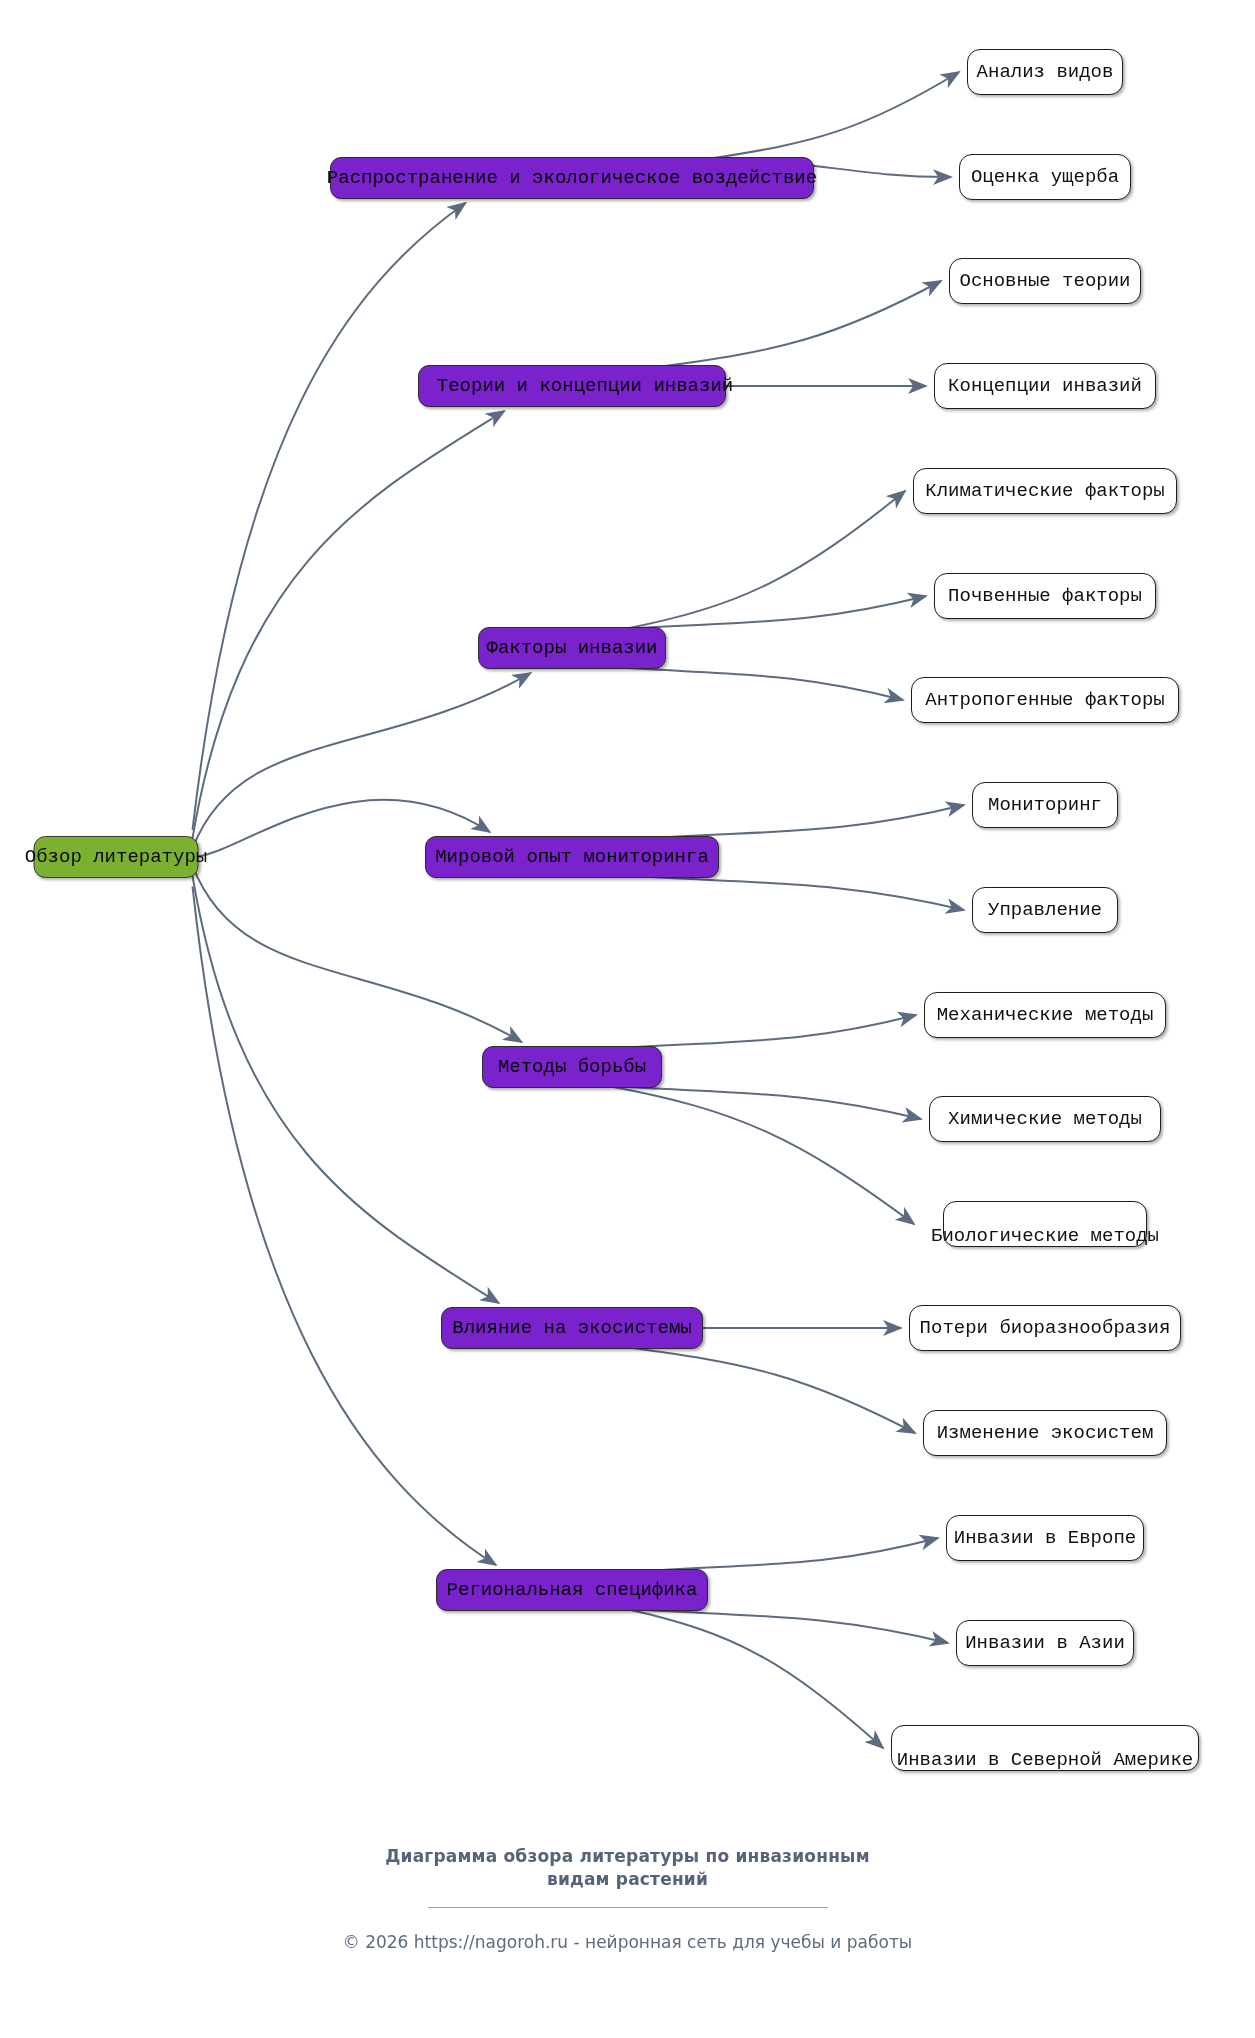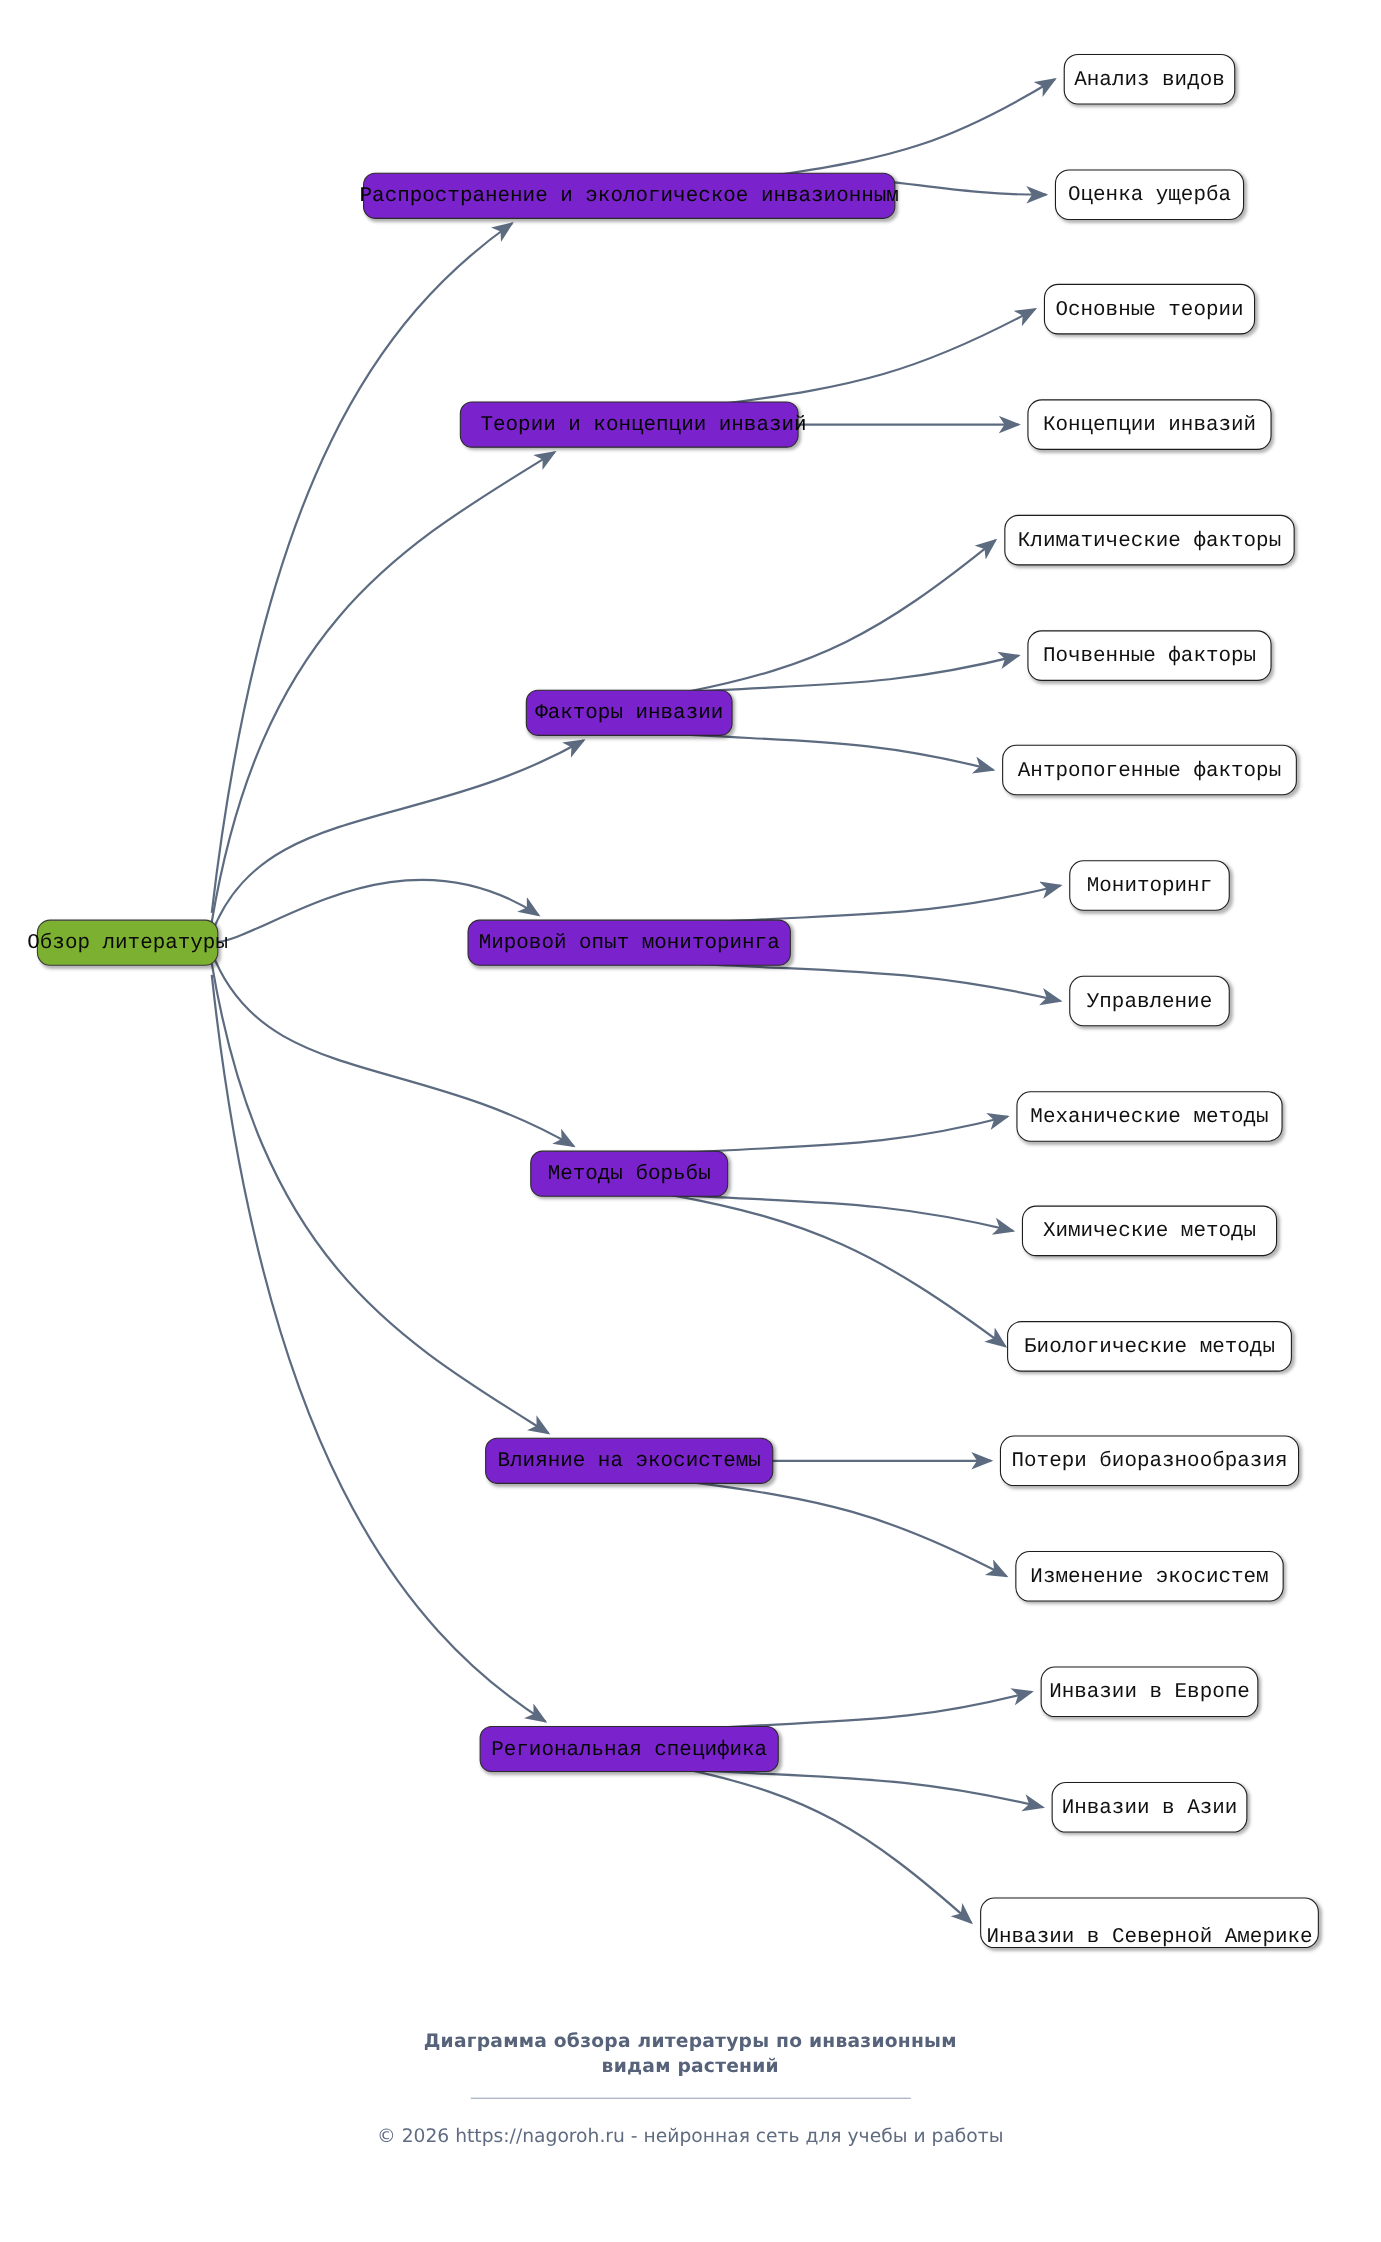"Распространение и экологическое" span { text: инвазионным -> воздействие }
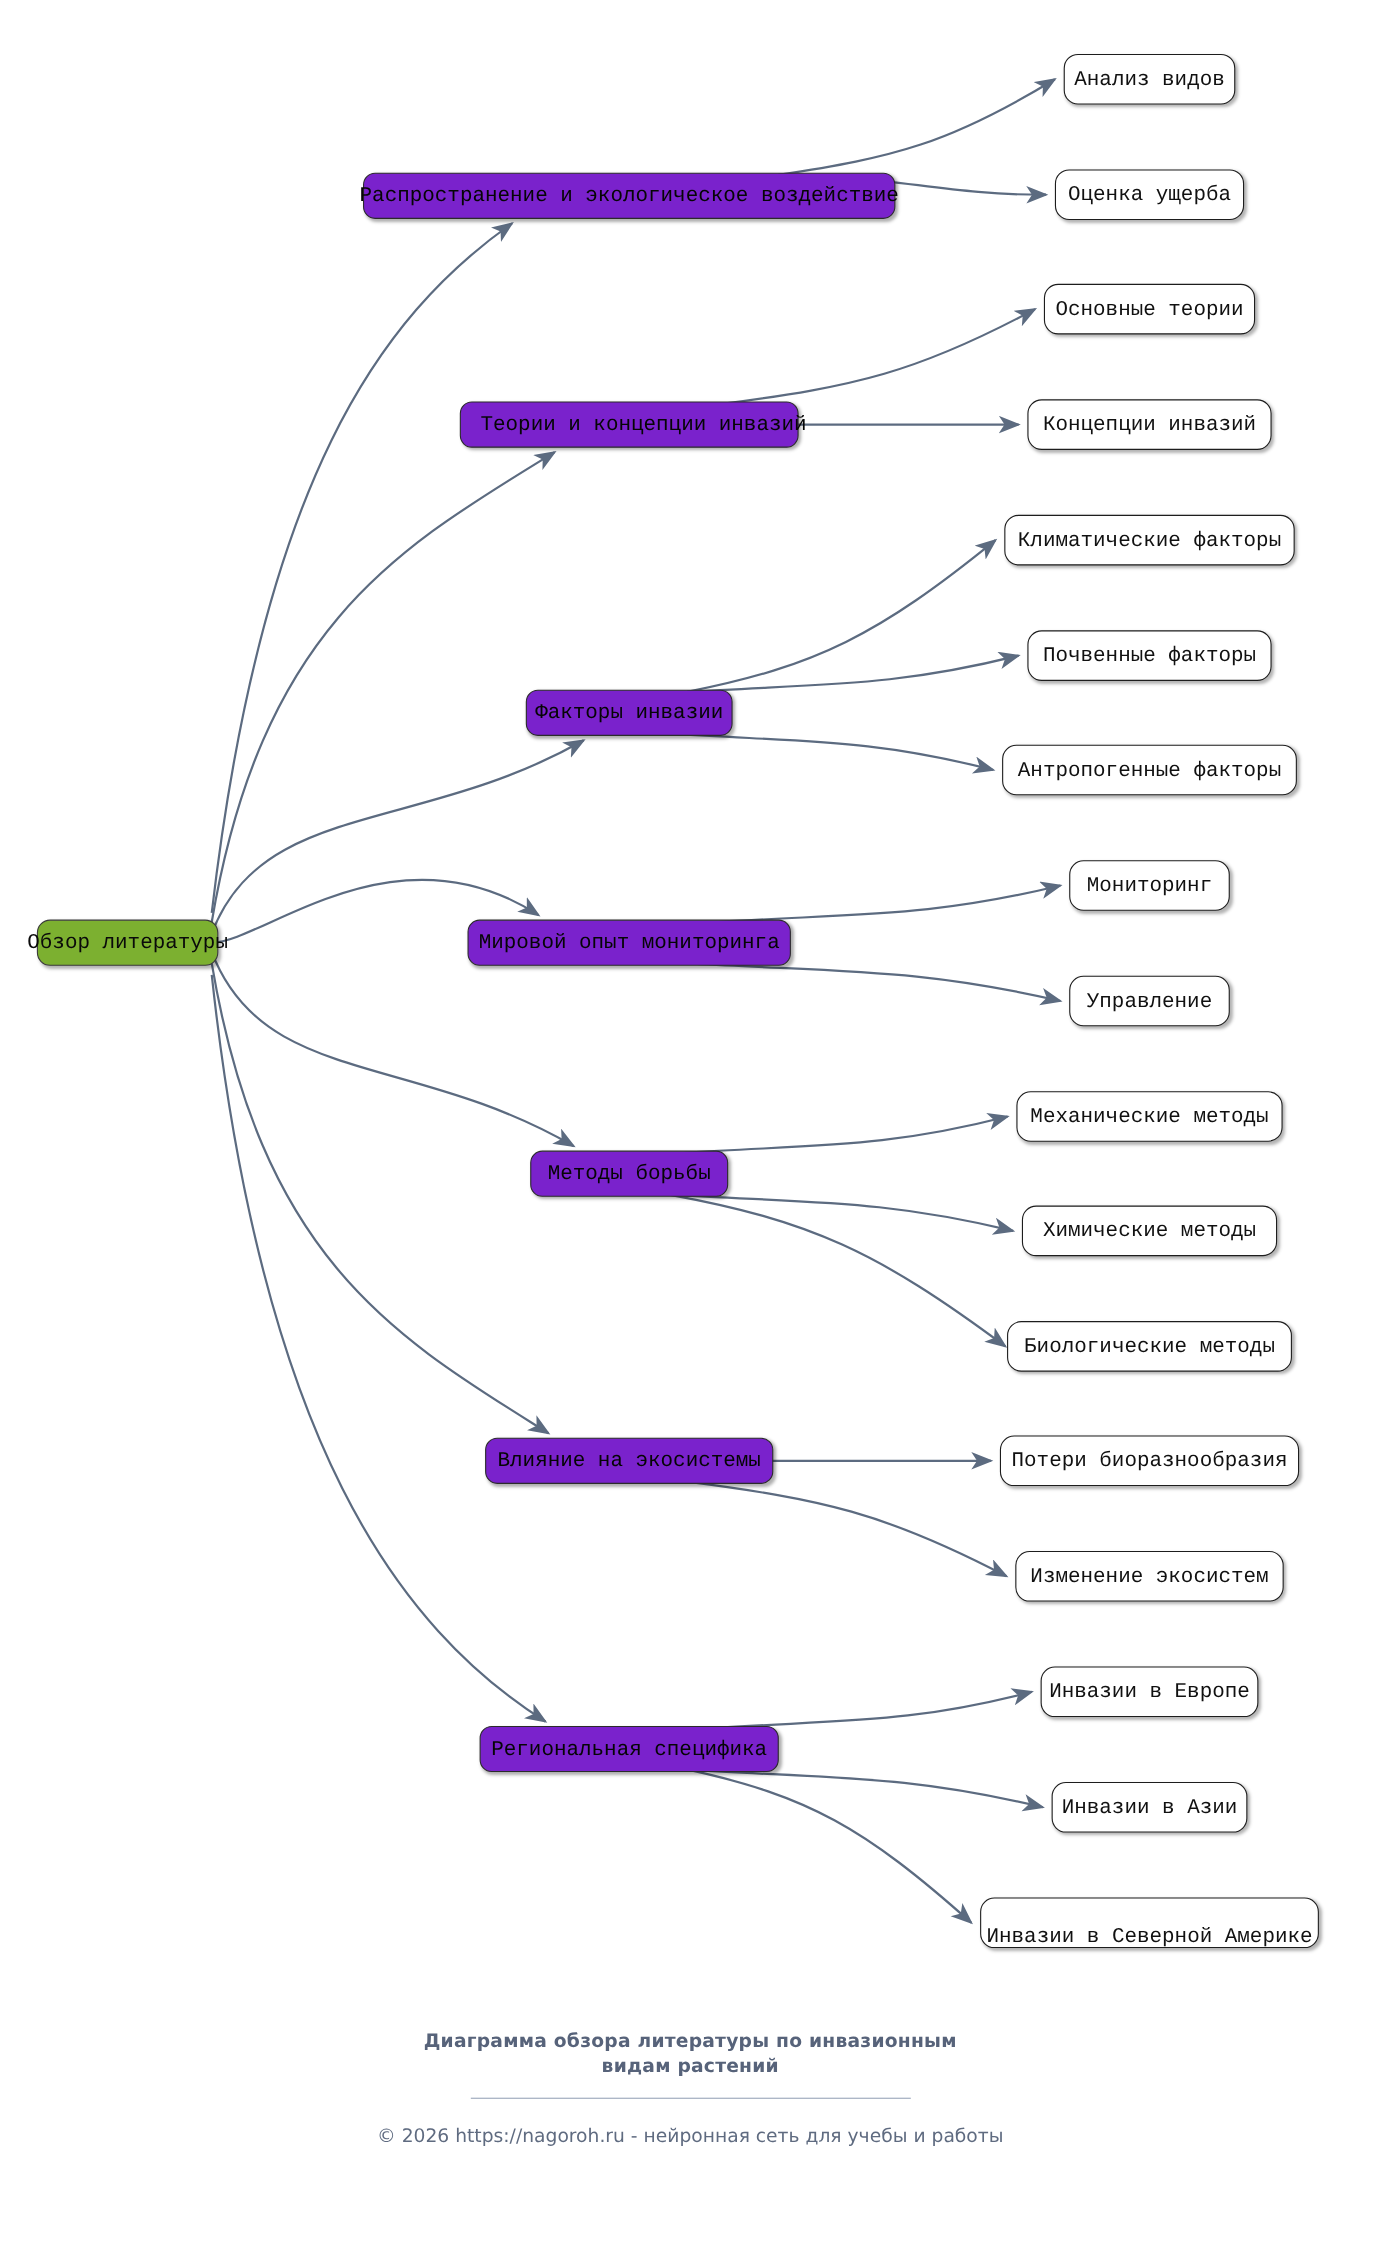"Биологические методы" div.node { align-items: none -> flex-end; width: 259px -> 204px }
